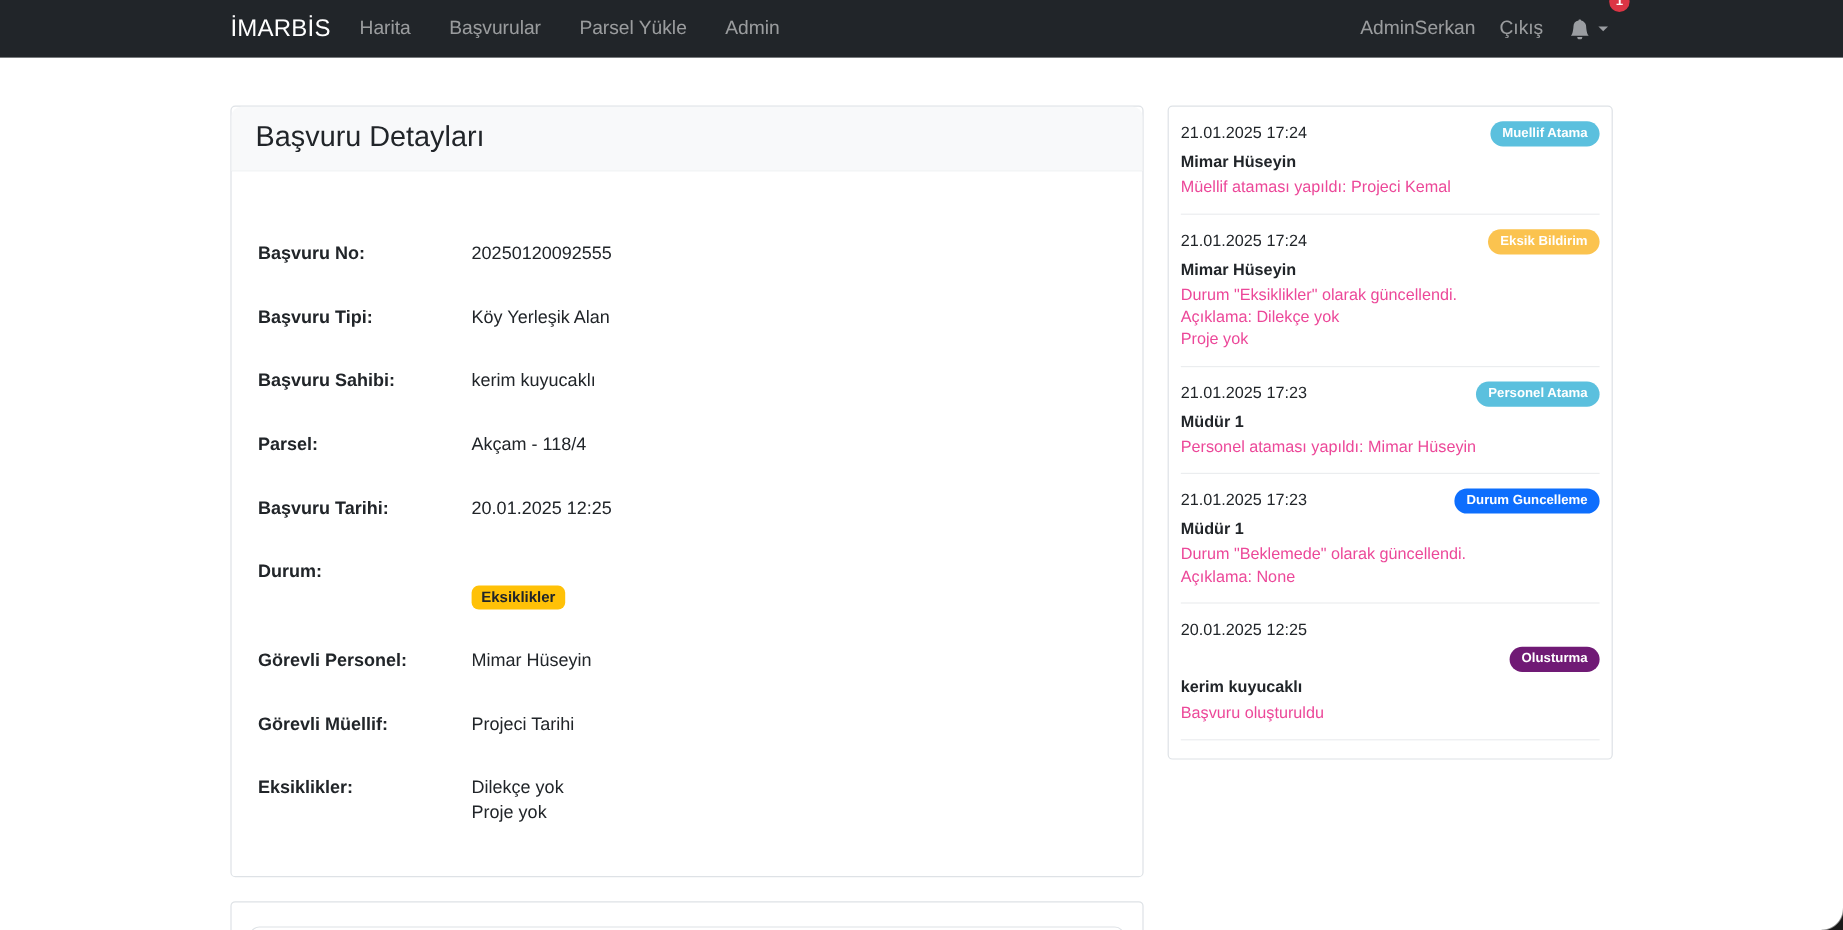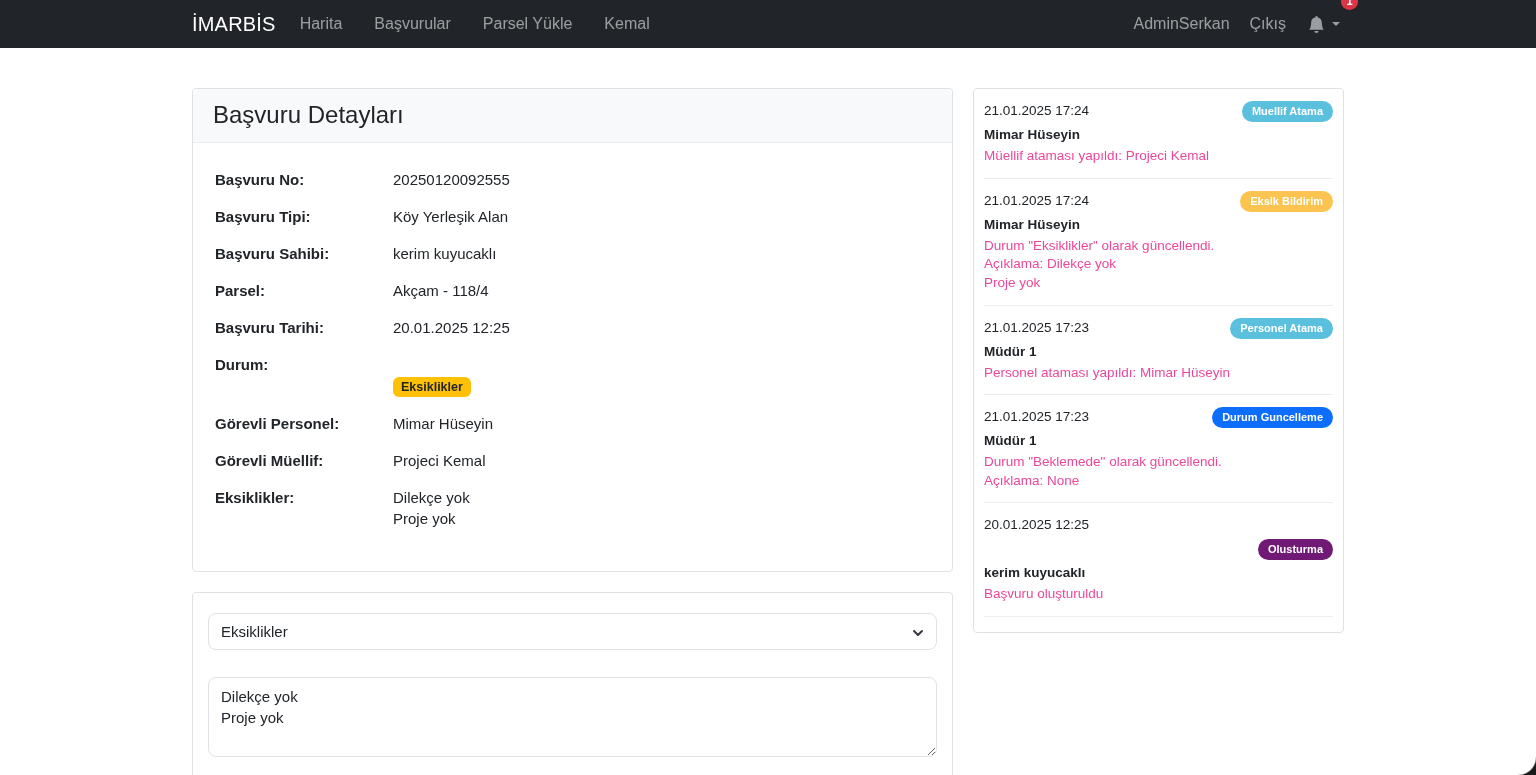"Kemal" a.nav-link { text: Kemal -> Admin }
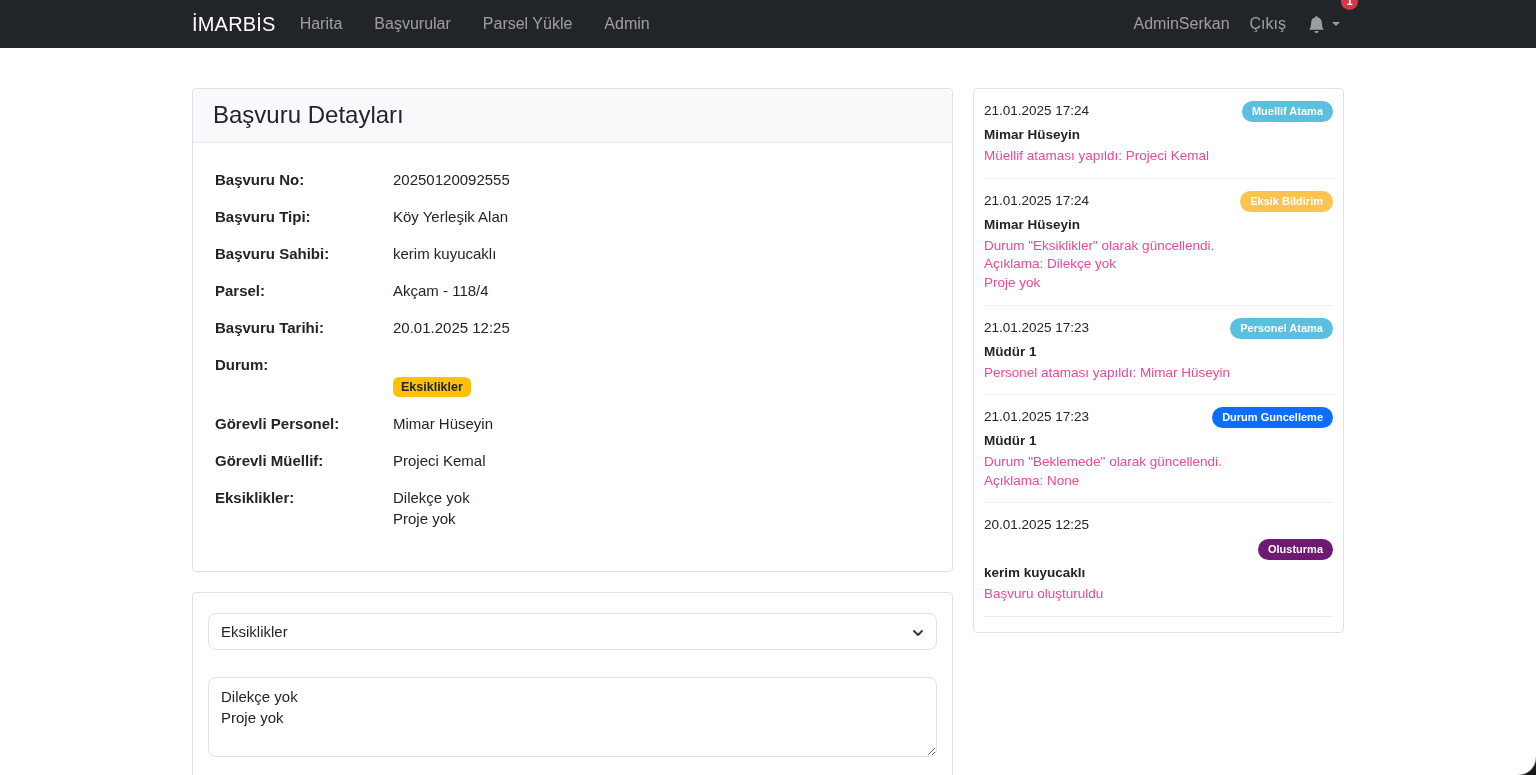"Başvuru No:" .field-row { margin-top: none -> 32px }
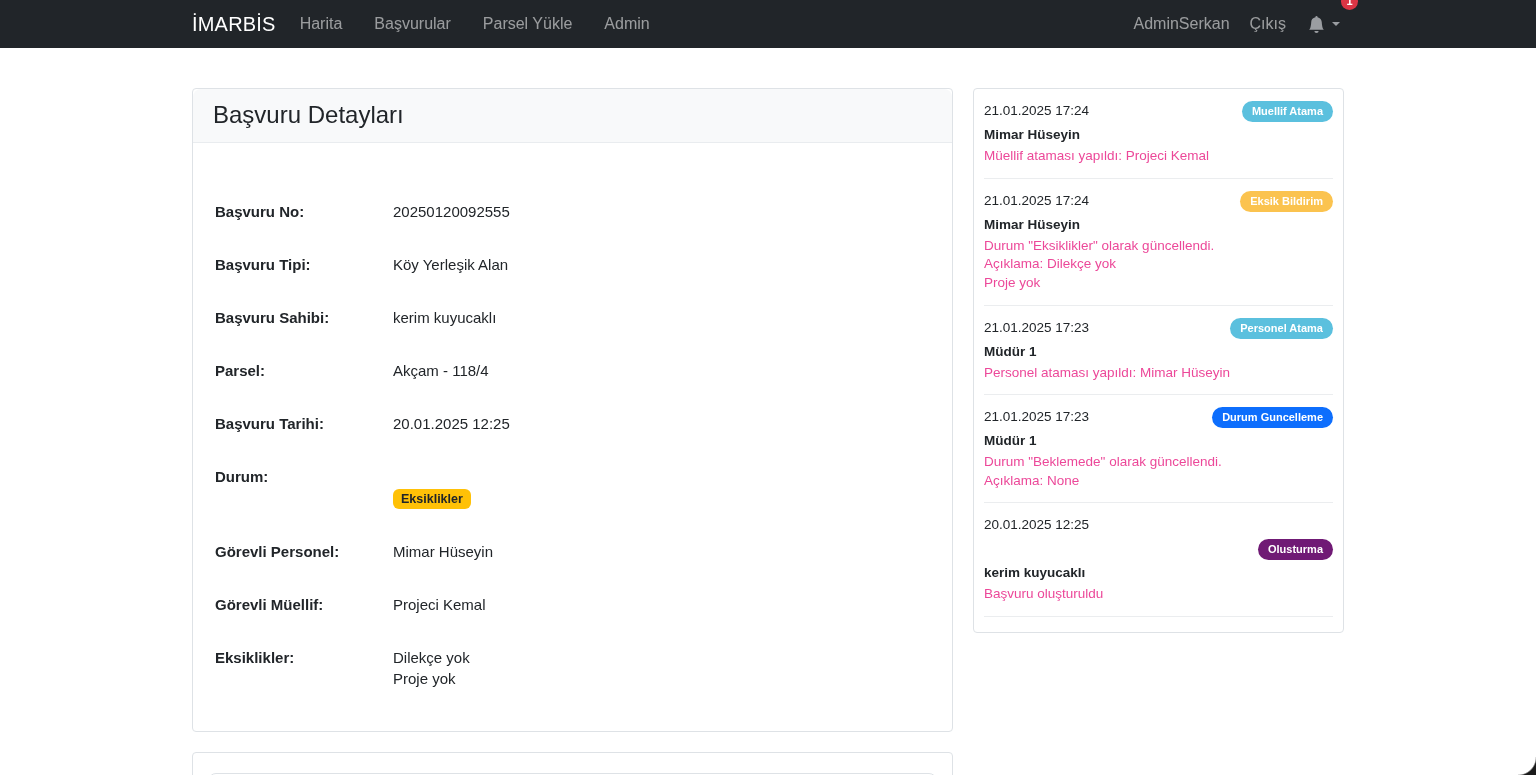"Projeci Kemal" div.field-value { text: Kemal -> Tarihi }
